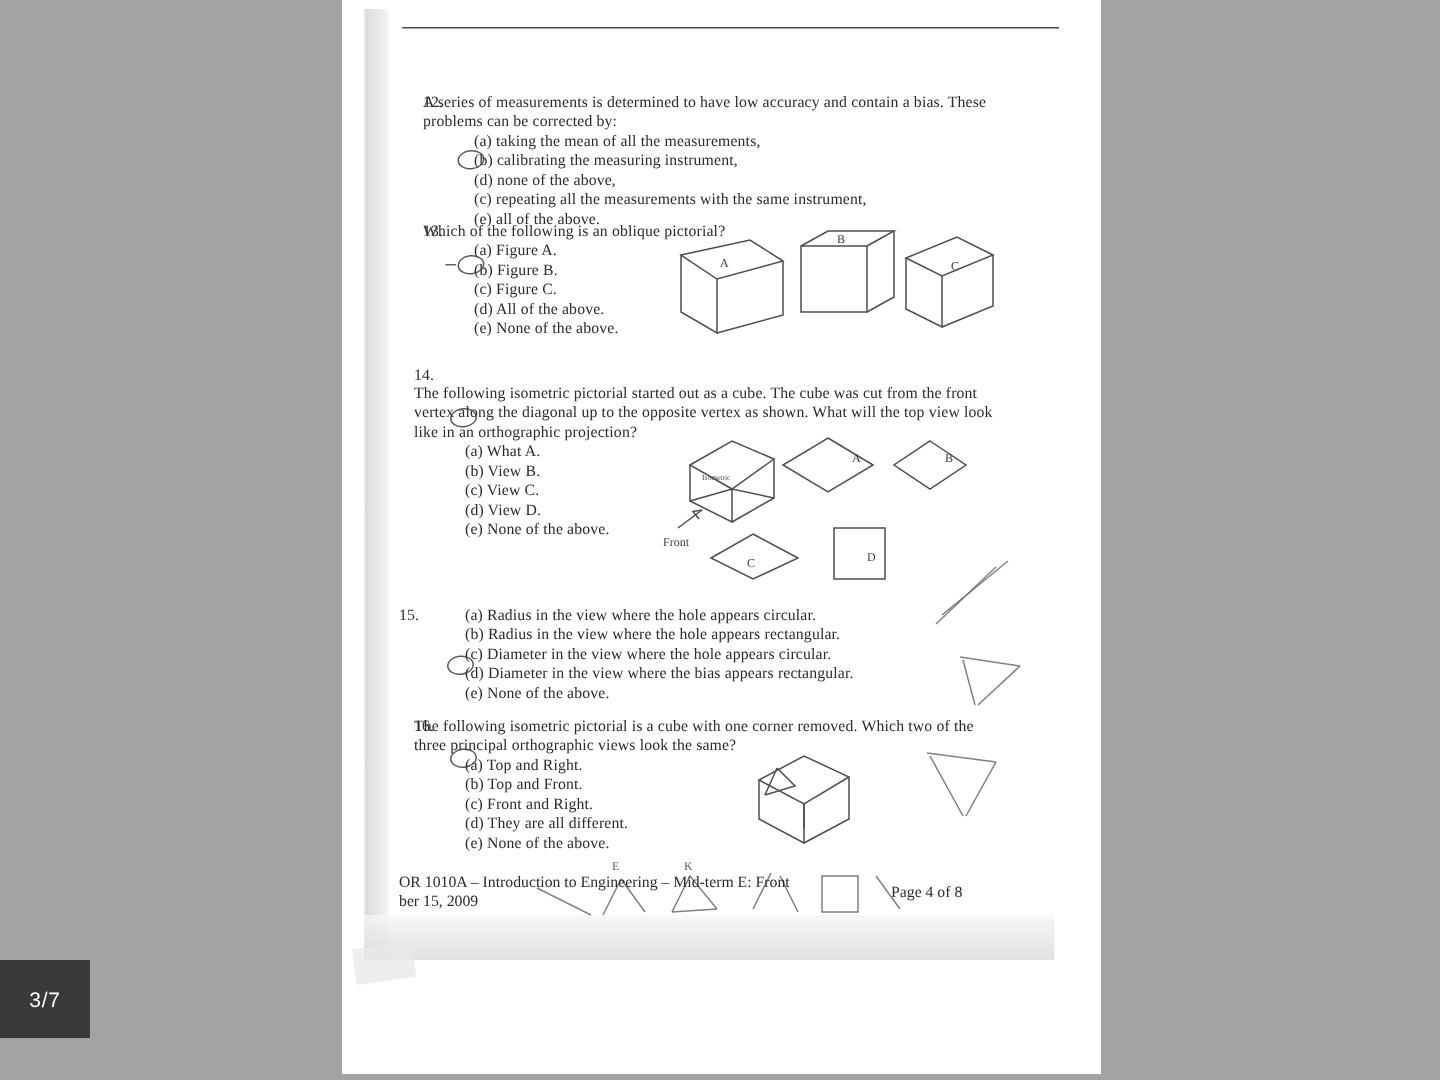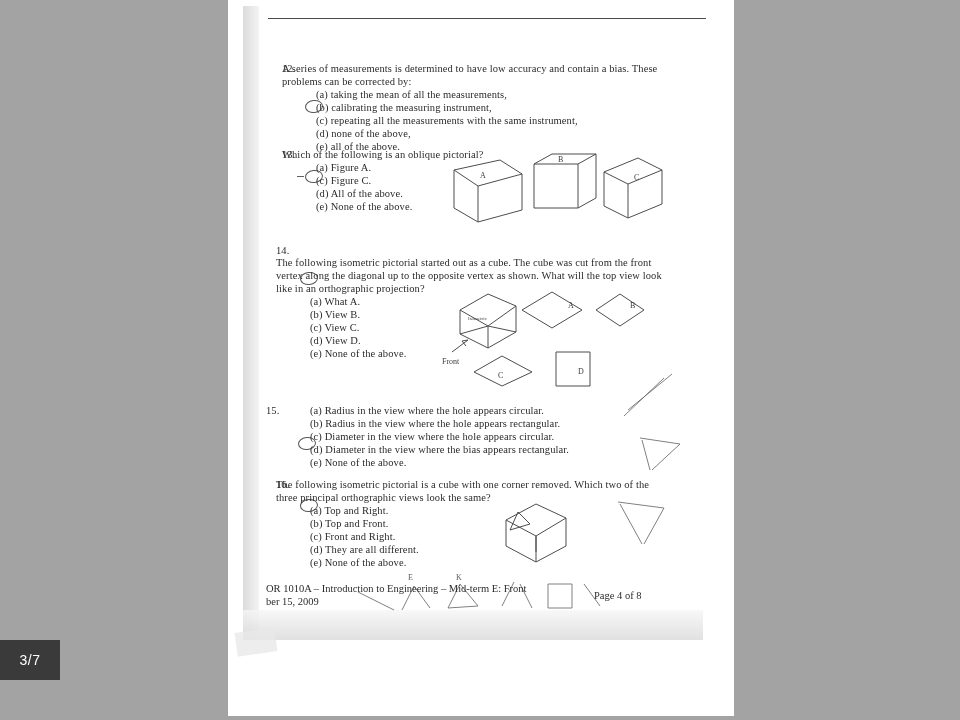"(c) repeating all the measurements" li { order: before "(d) none of the above," -> after "(d) none of the above," }
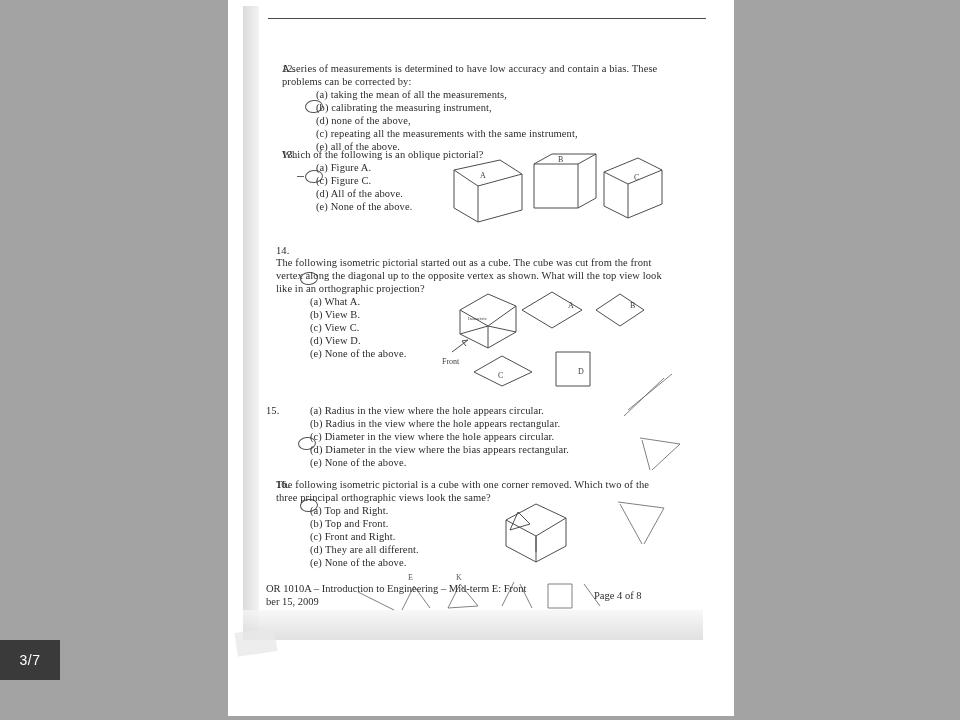"(b) Figure B." li { html: none -> <li>(b) Figure B.</li> }
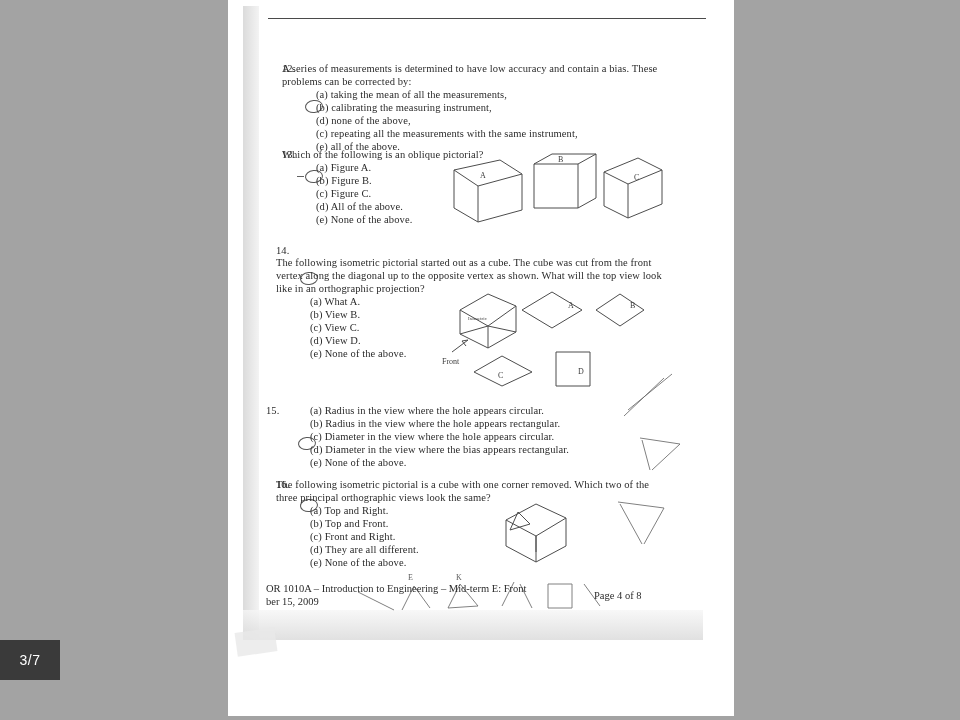"3/7" #page-counter { height: 40px -> 52px }
